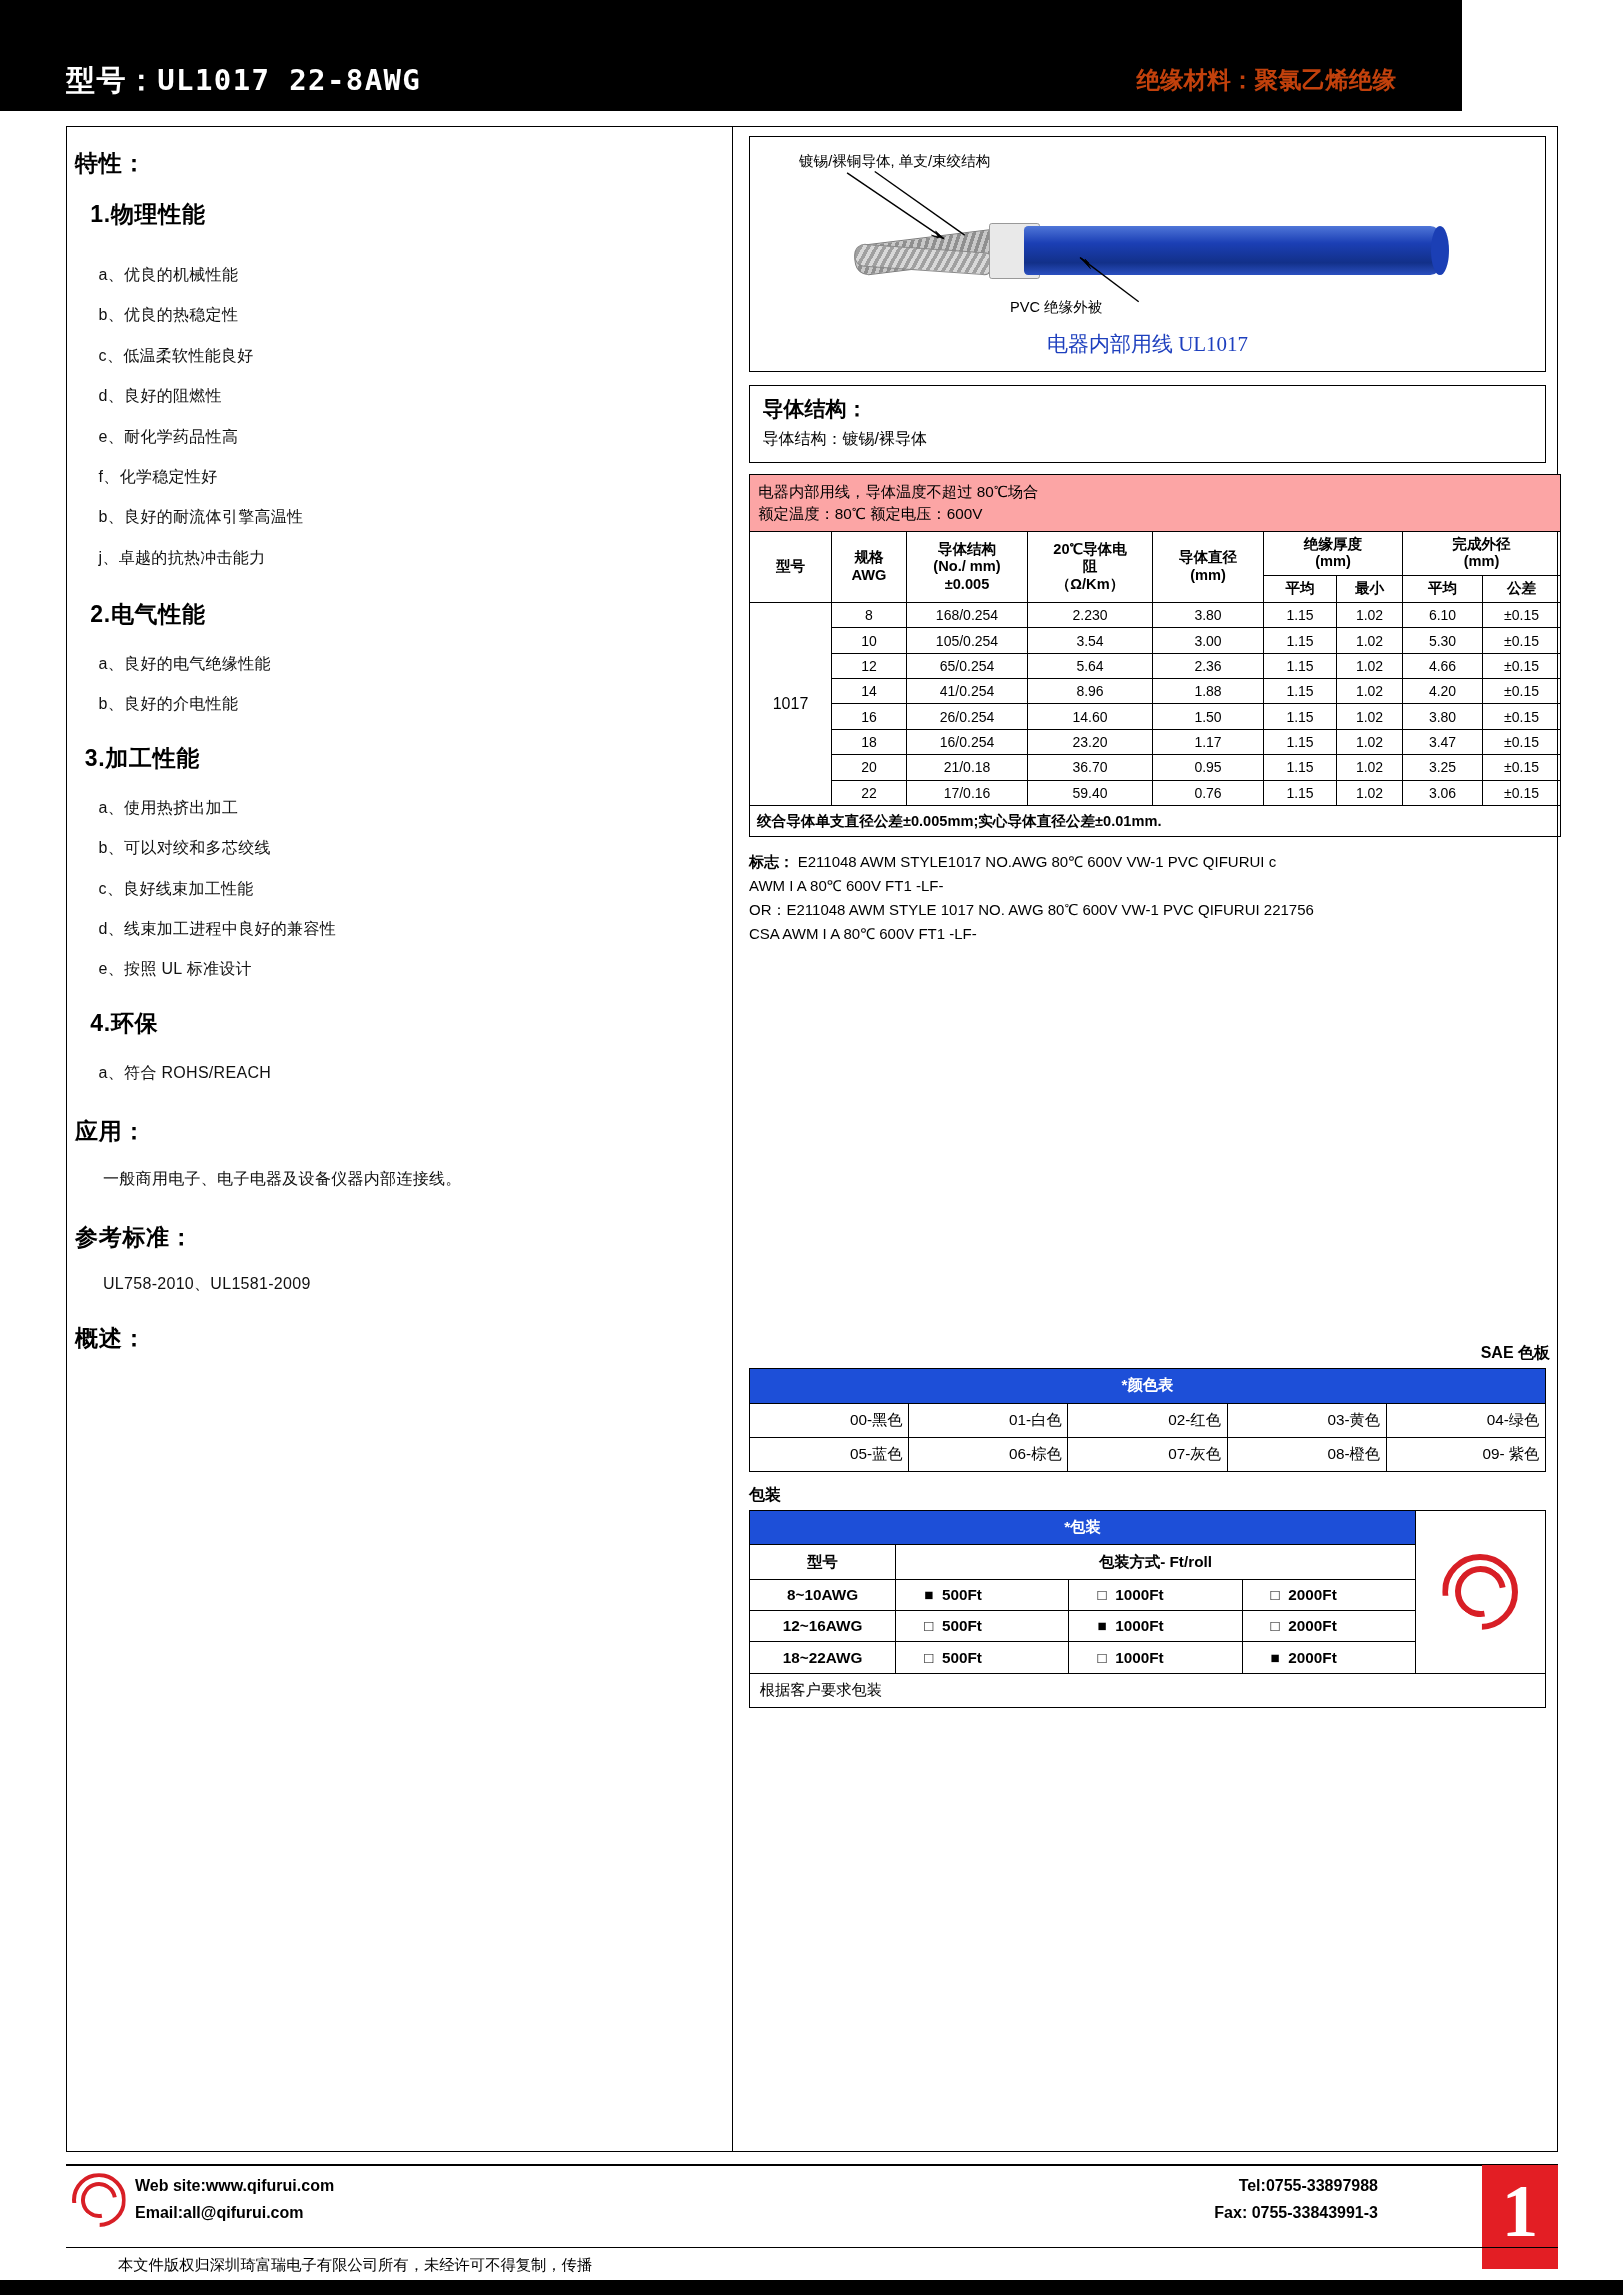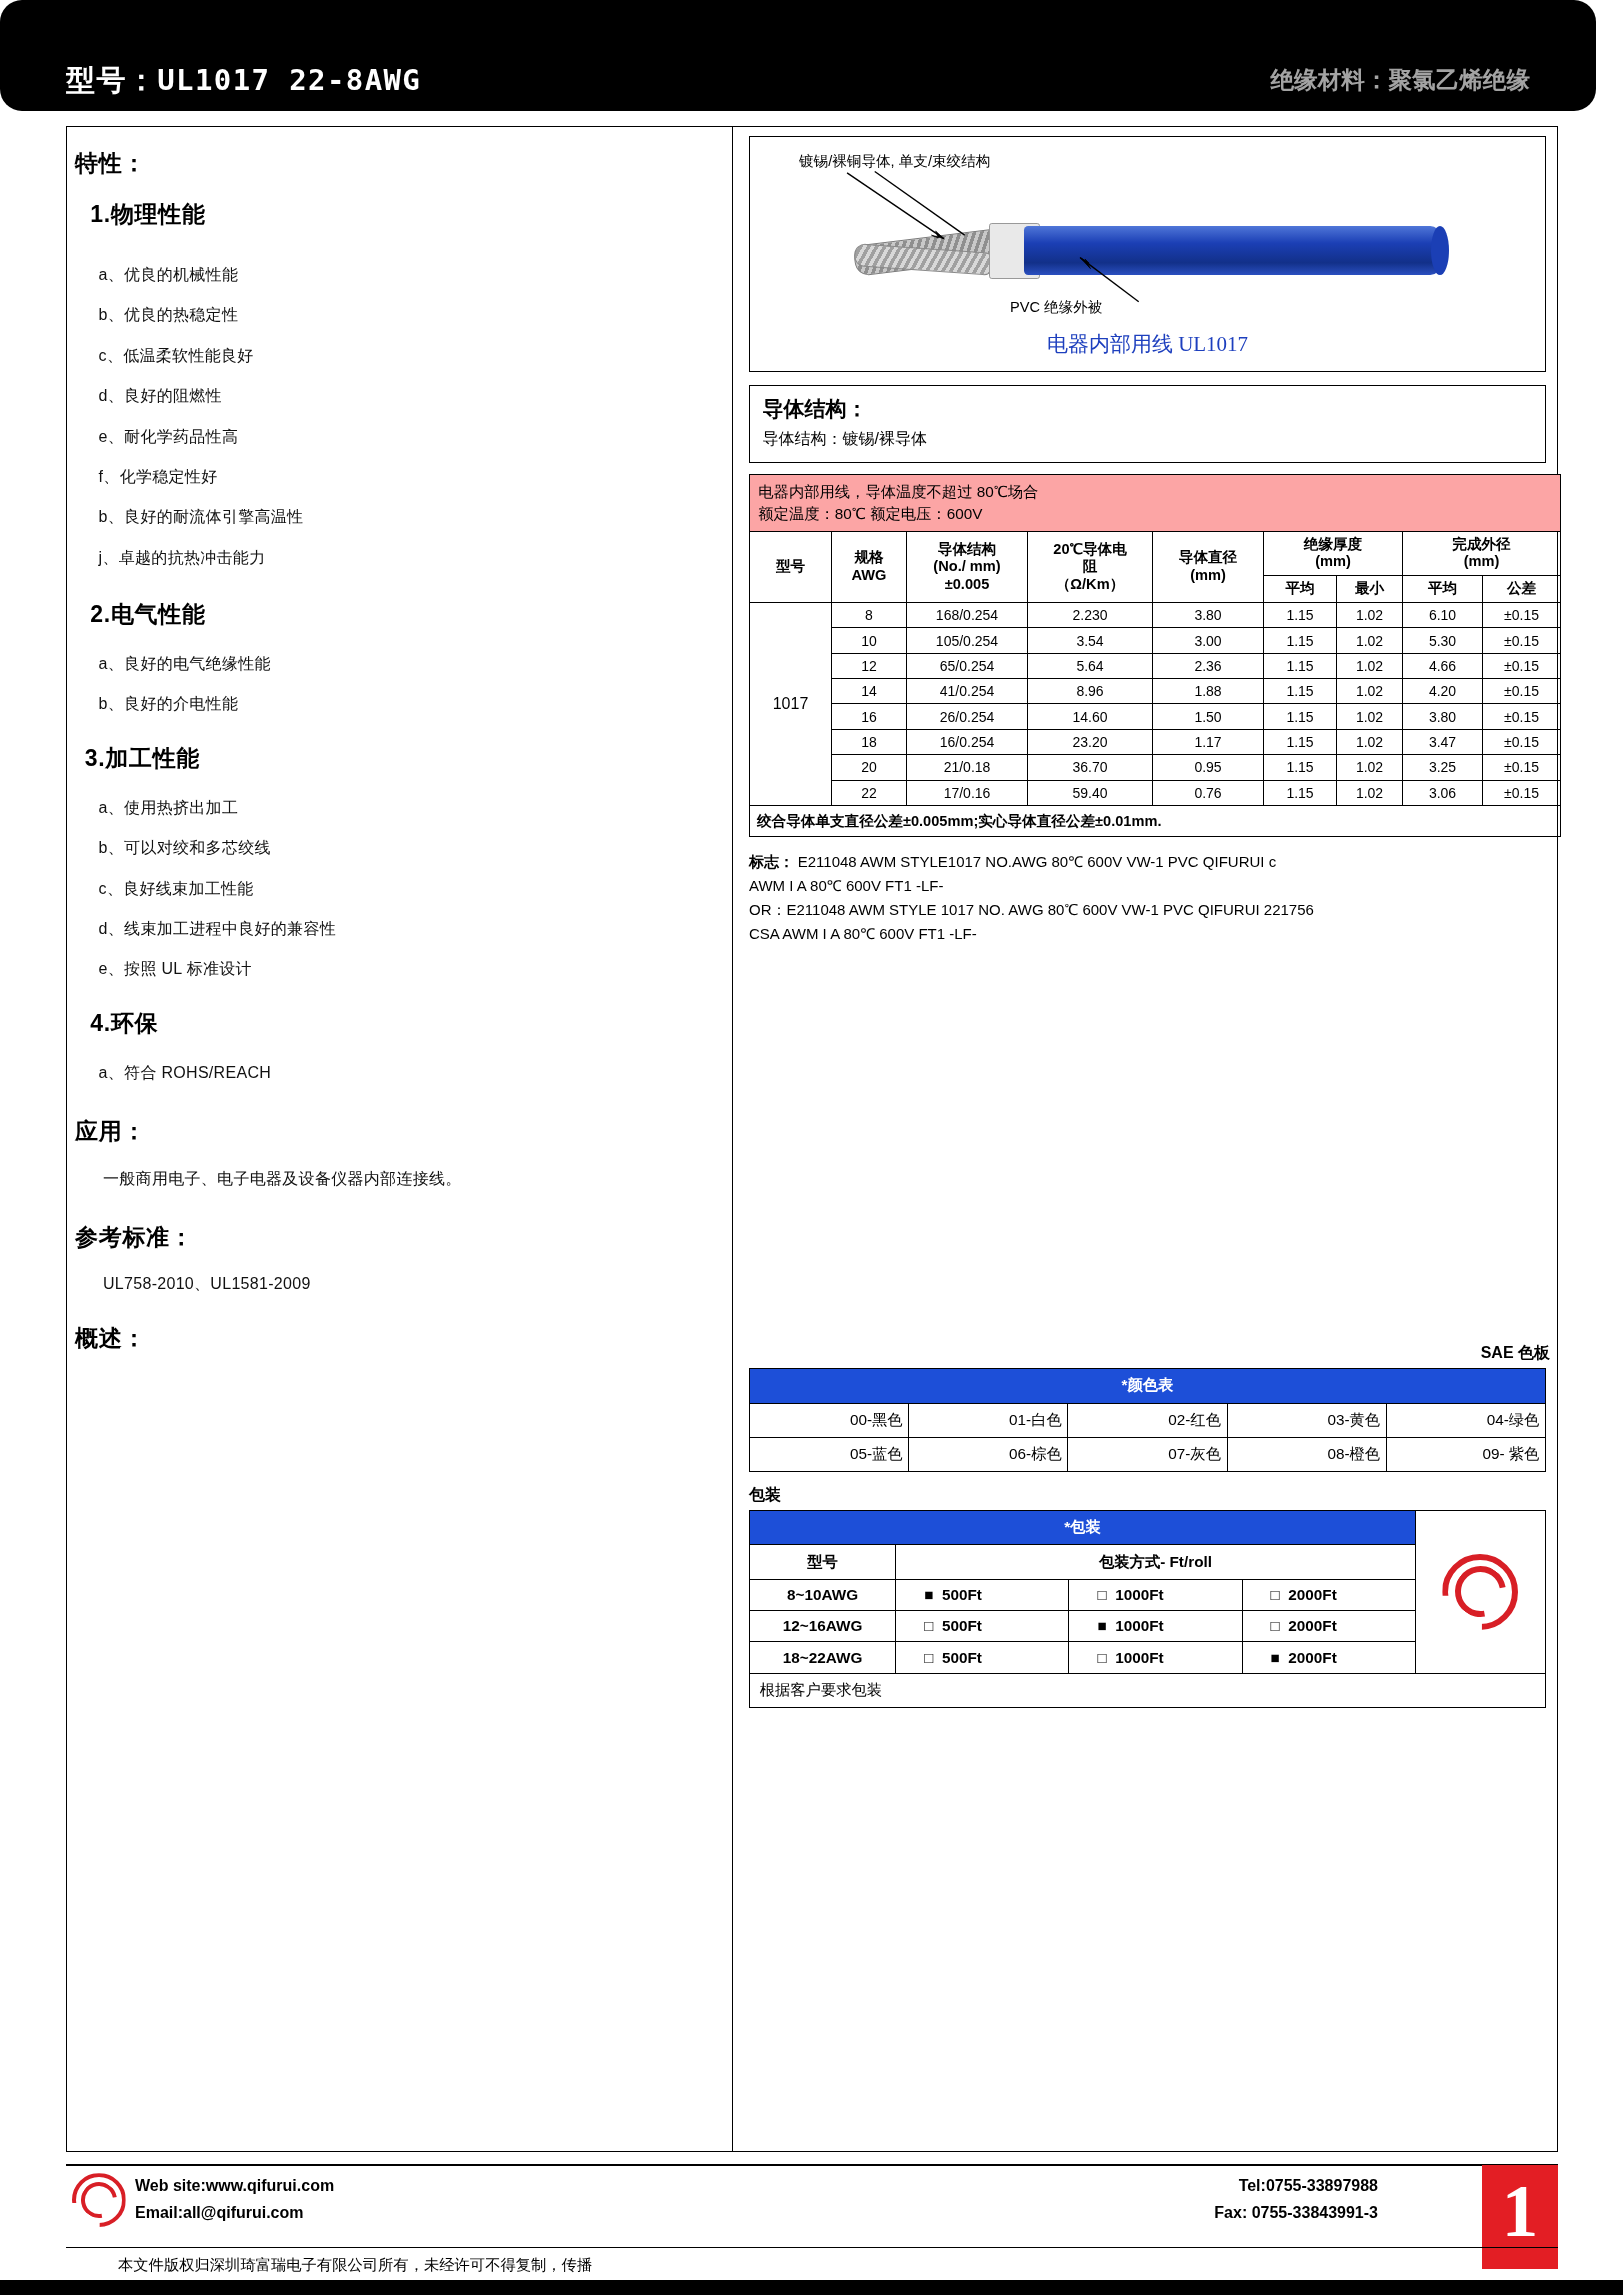"型号：UL1017 22-8AWG" .header { border-radius: 22px -> none; width: 1596px -> 1462px }
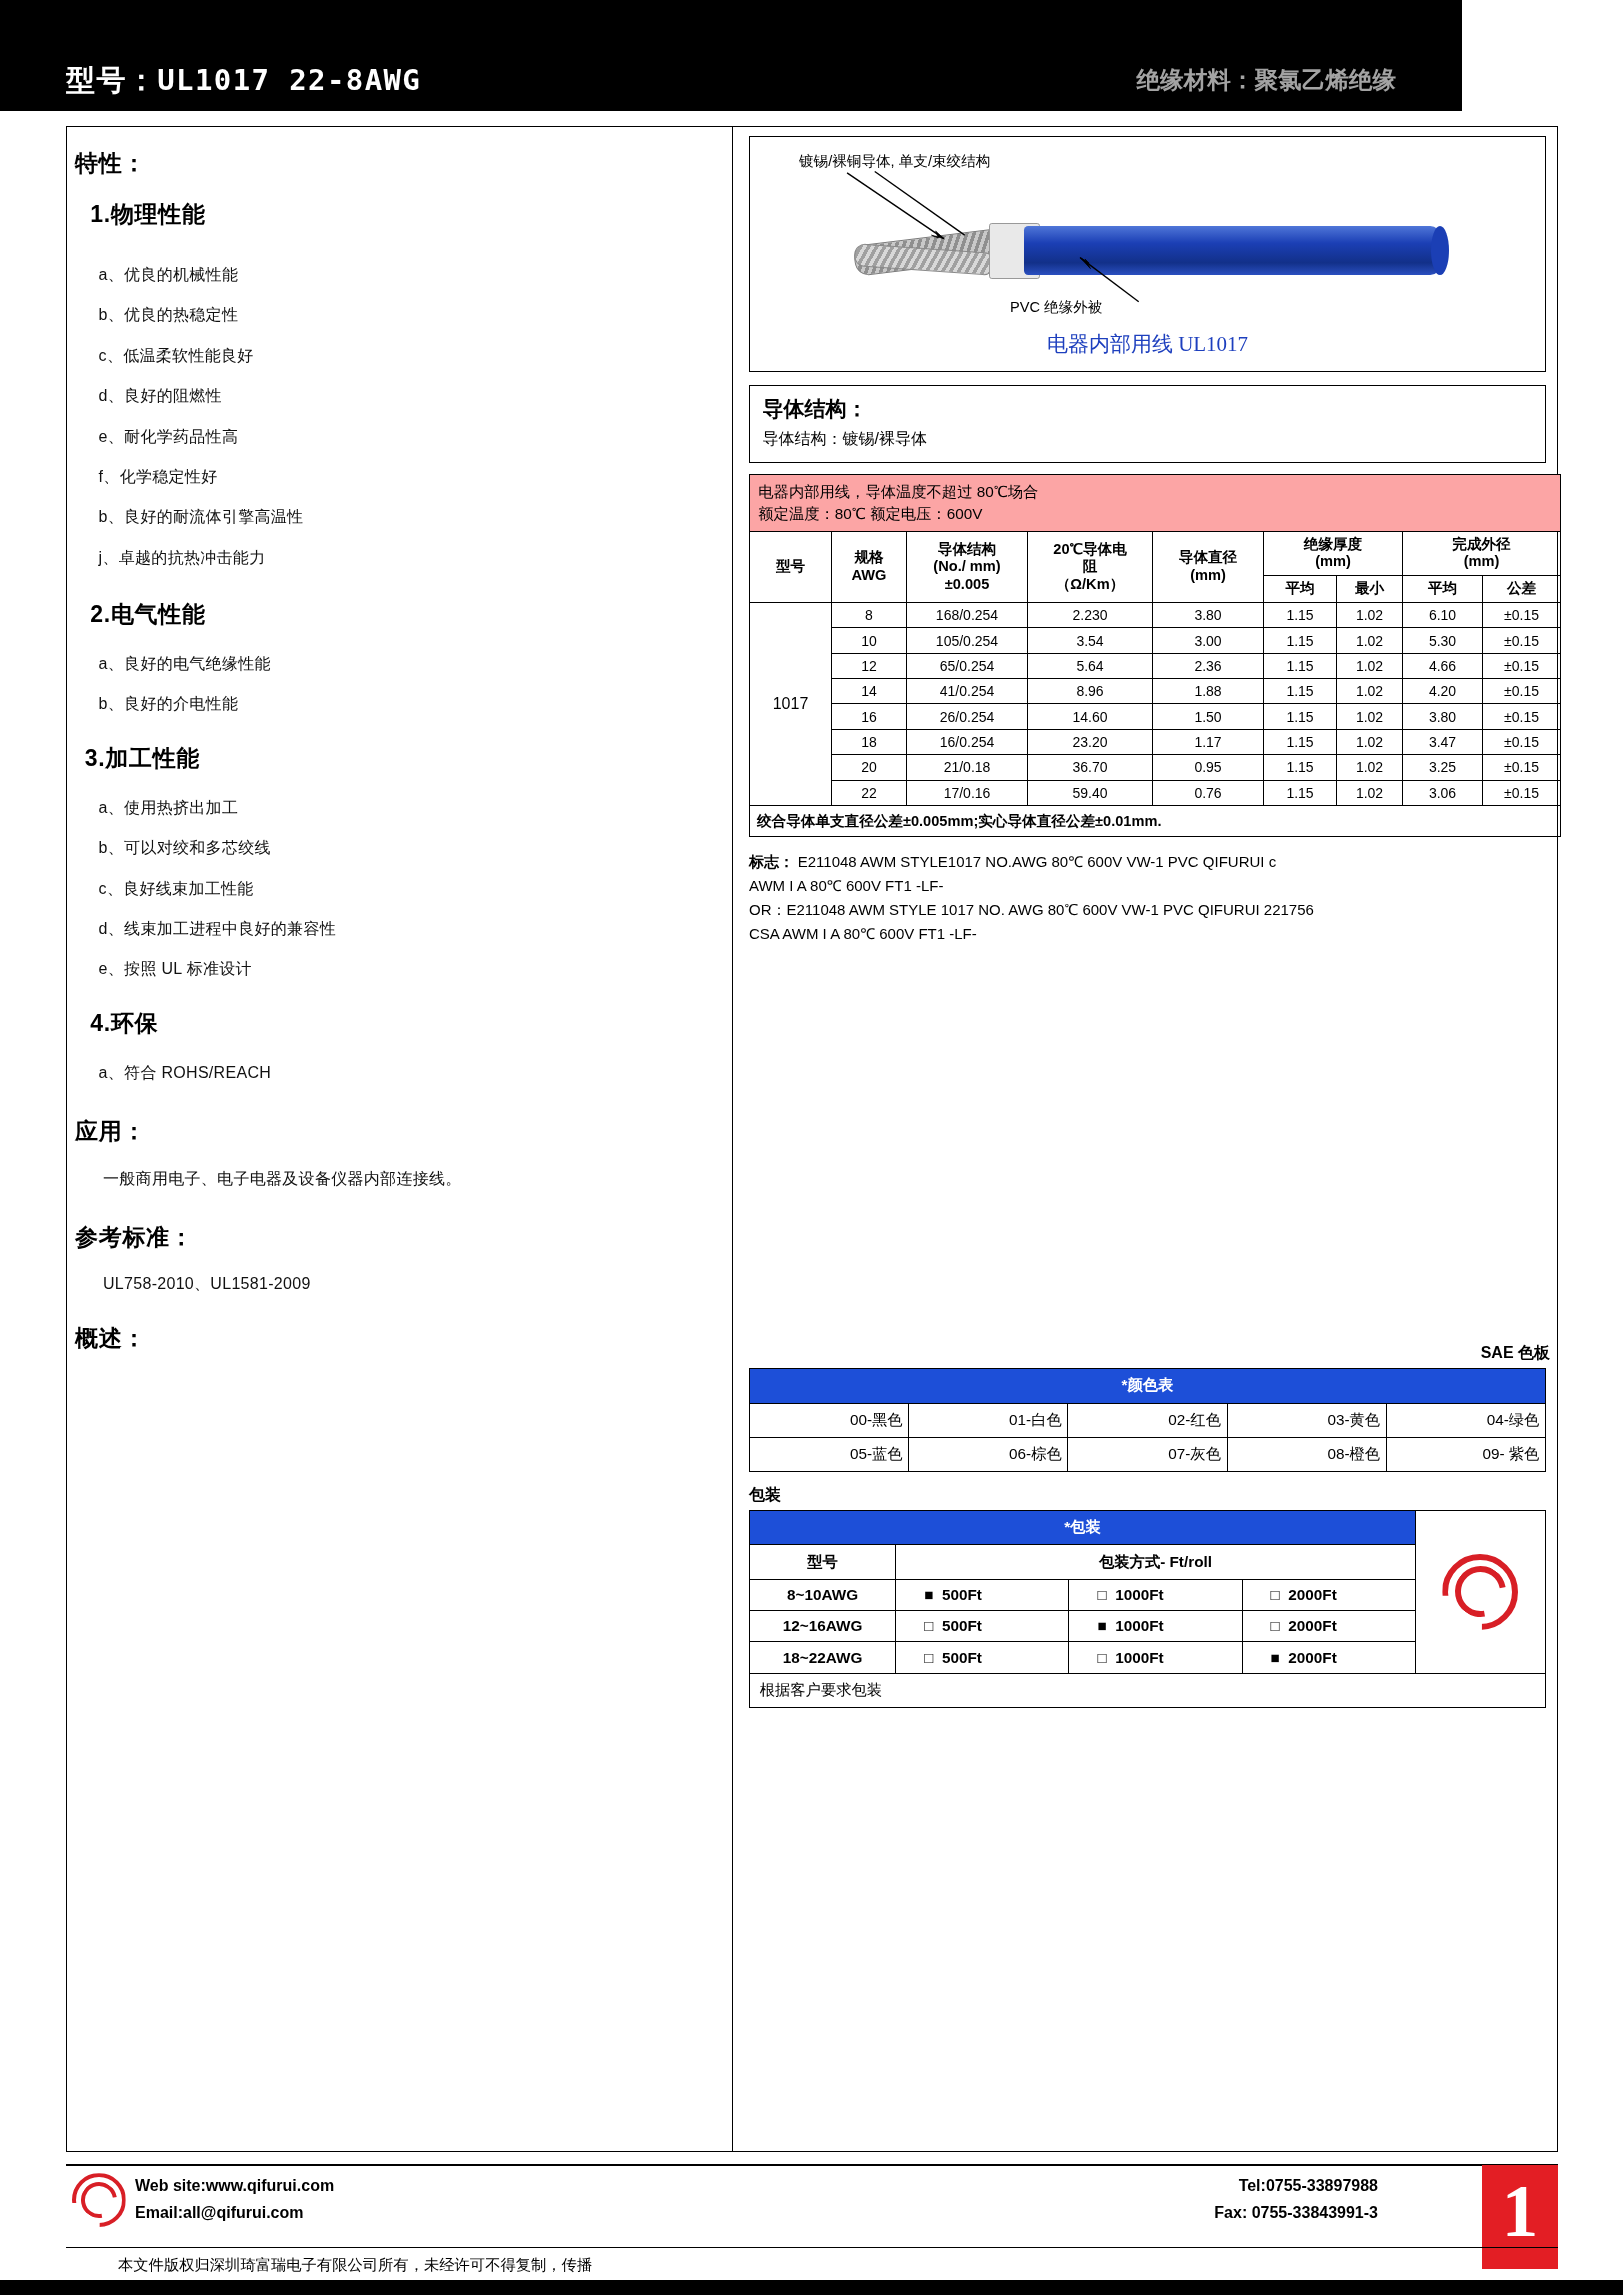"绝缘材料：聚氯乙烯绝缘" .header .insul { color: #a3a3a3 -> #c2410c }
